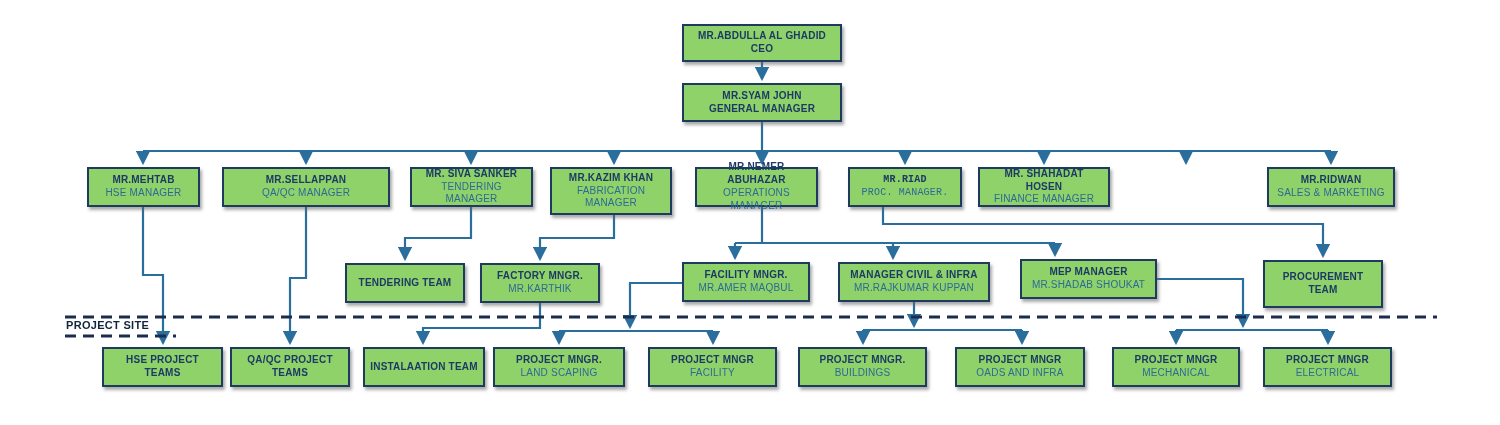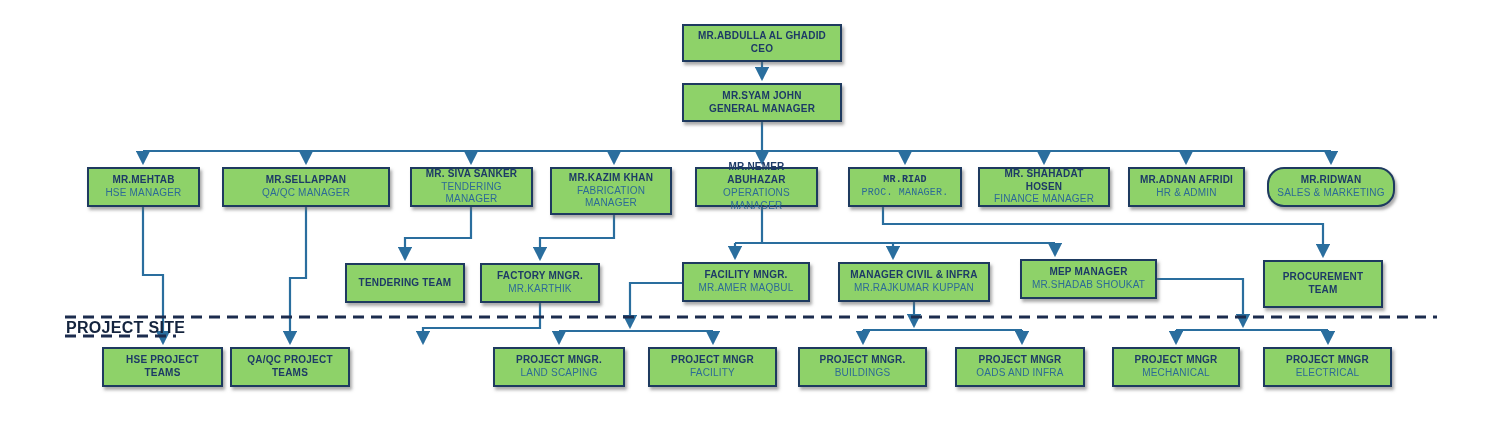"MR.ADNAN AFRIDI" div.node { html: <div> <span>MR.ADNAN AFRIDI</span> <span>HR &amp; ADMIN</span> </div> -> none }
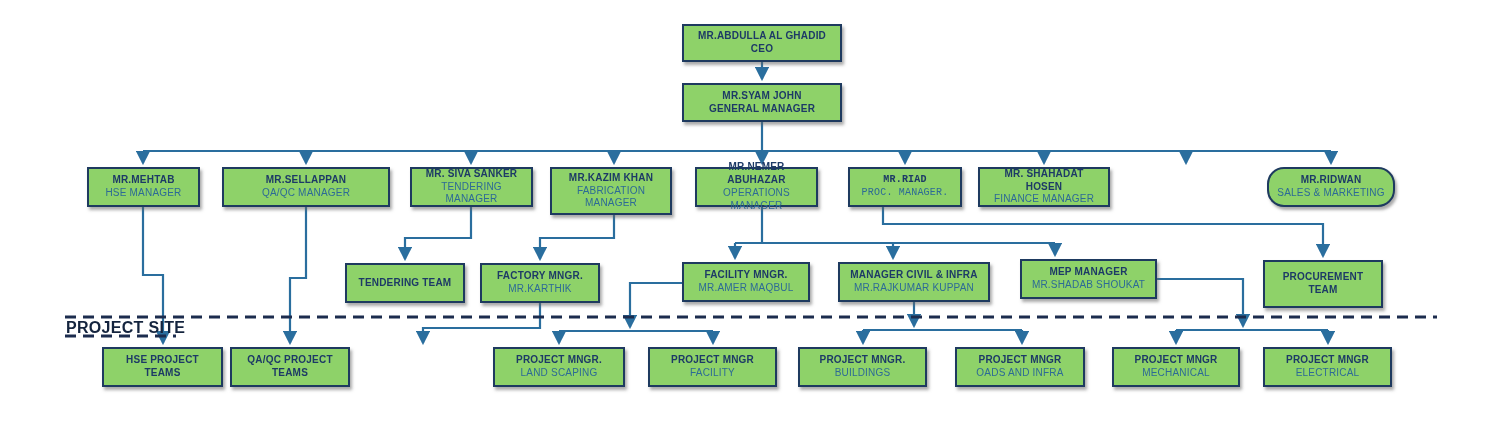"MR.RIDWAN" div.node { border-radius: 17px -> none }
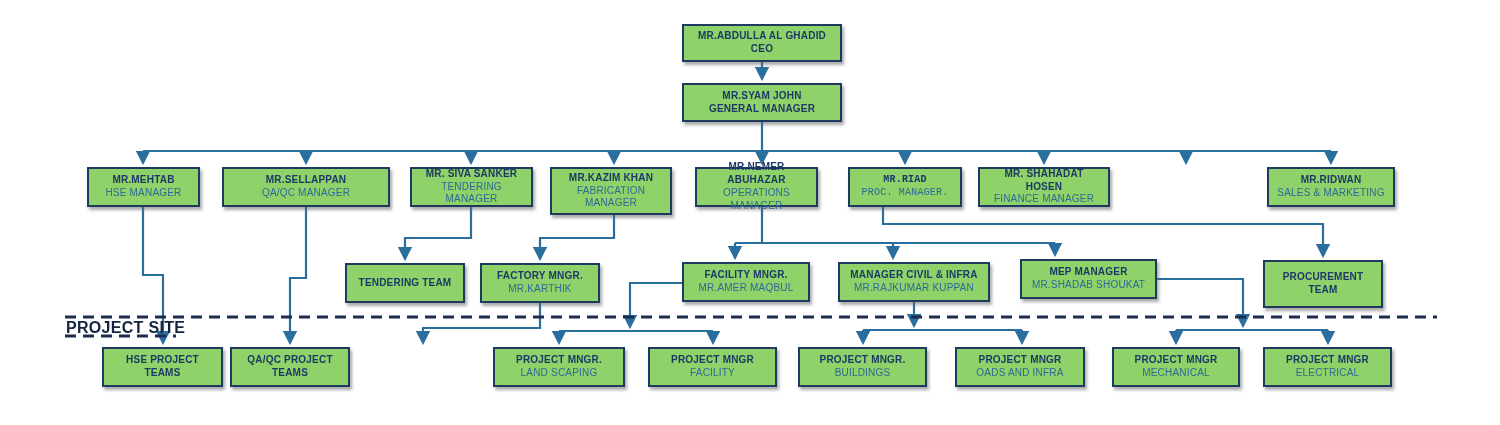"PROJECT SITE" .site-label { font-size: 16px -> 11px }
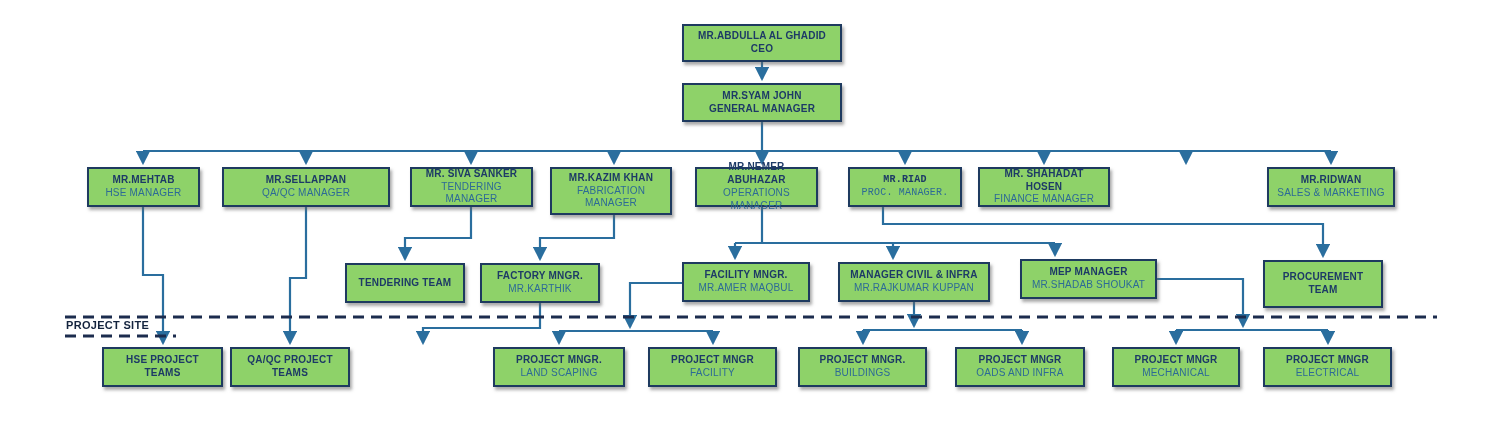"INSTALAATION TEAM" div.node { html: none -> <div> <span>INSTALAATION TEAM</span> </div> }
